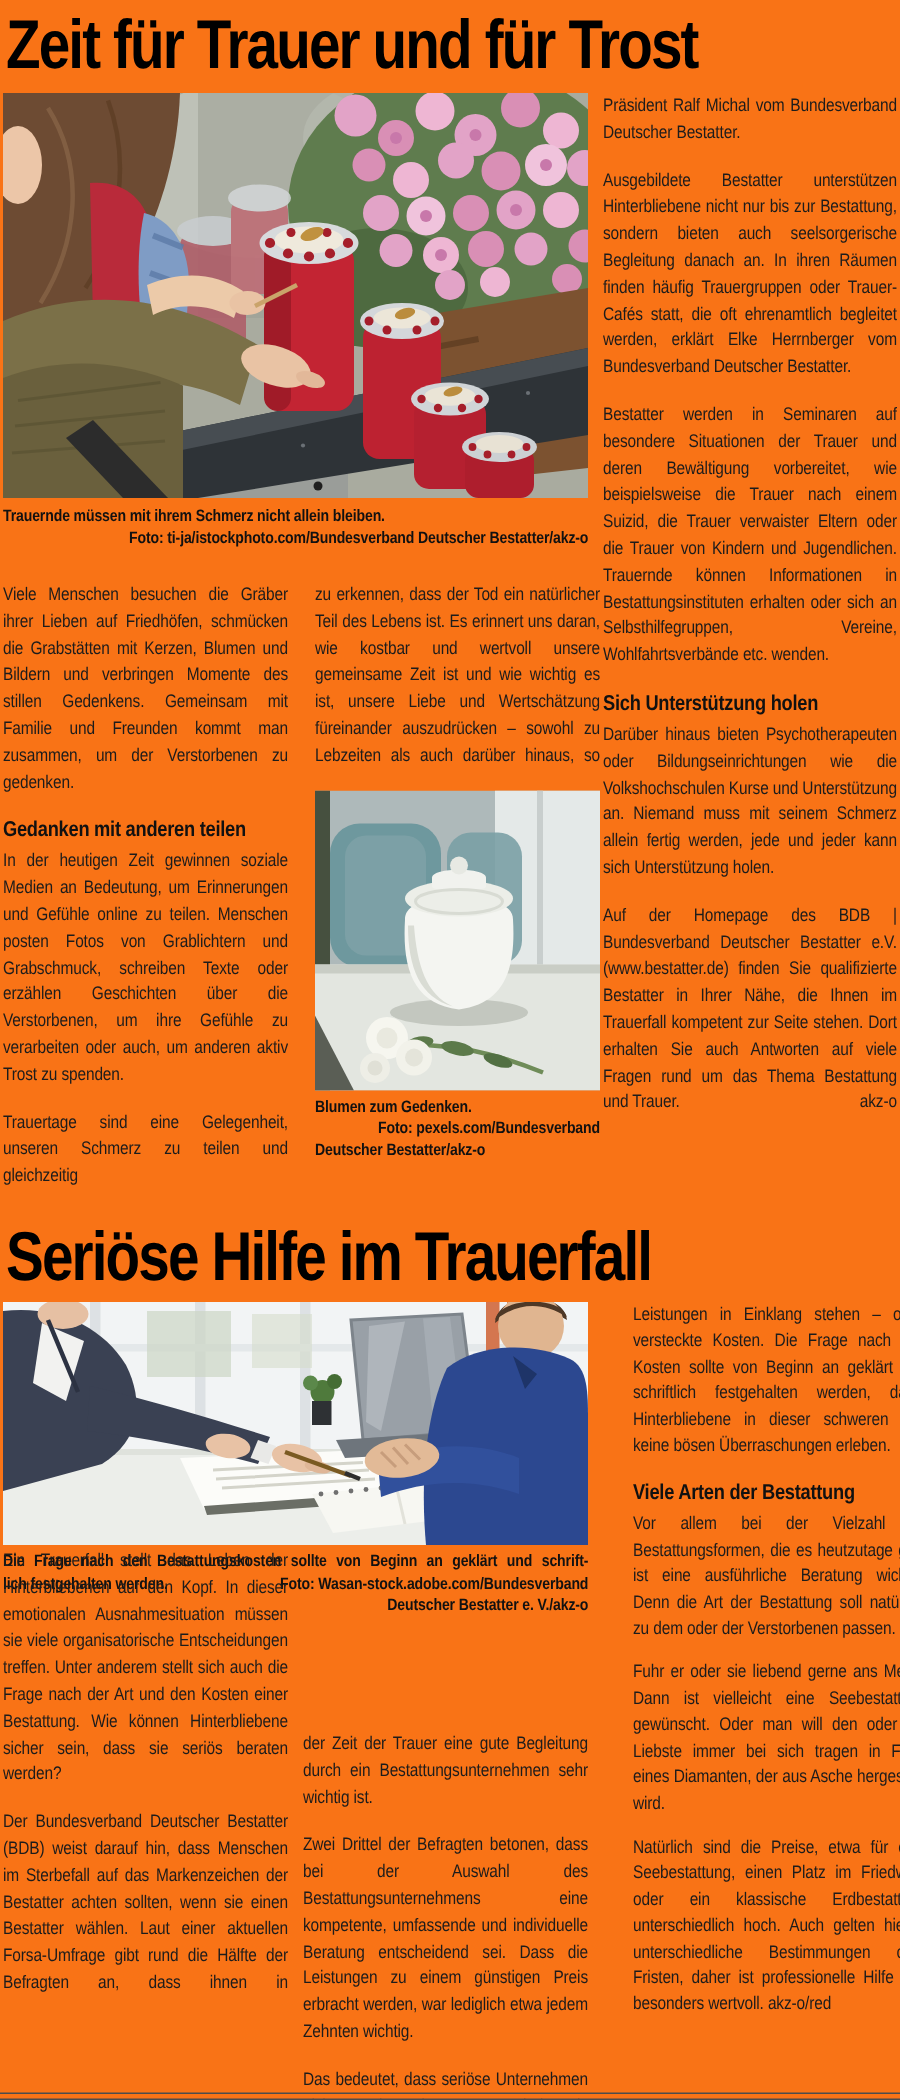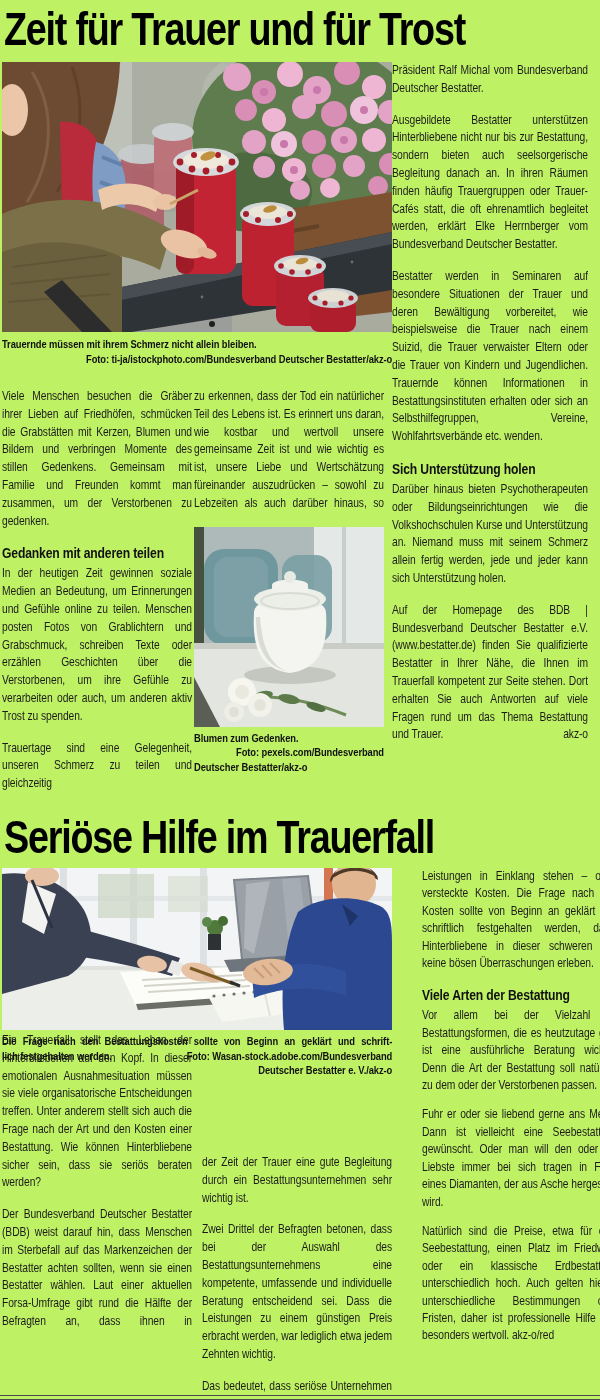"Zeit für Trauer und für" #page { background: #bef264 -> #f97316 }
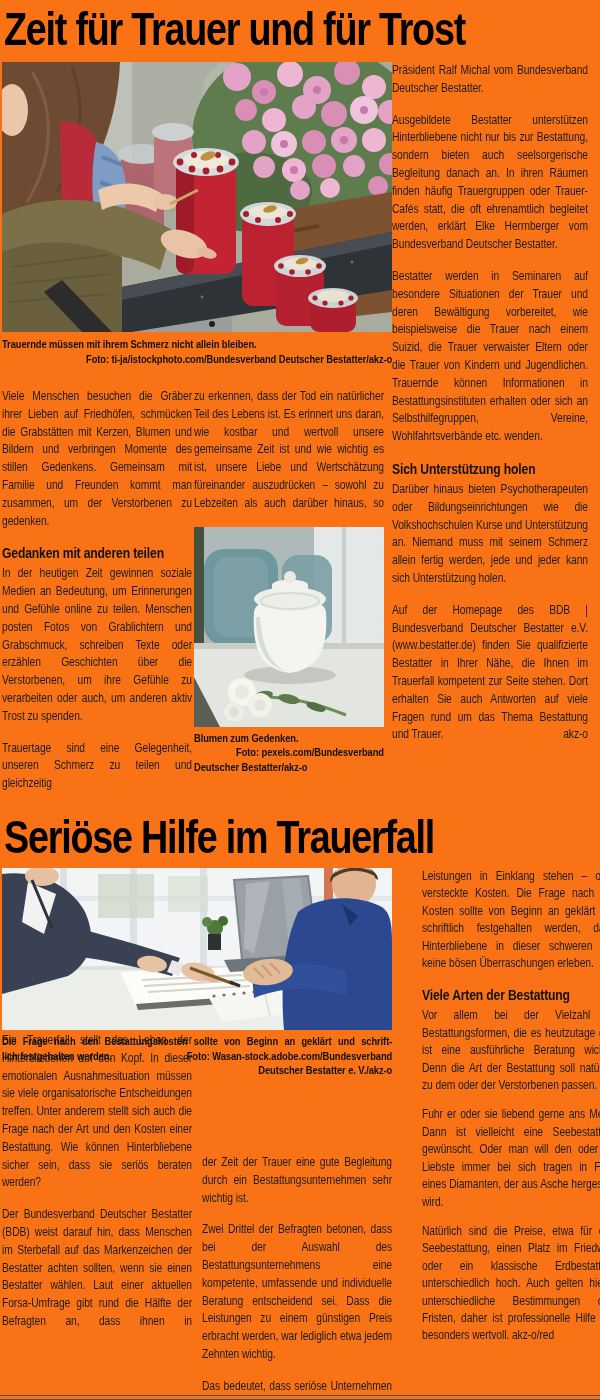"Präsident Ralf Michal vom Bundesverband" #a1c3 { left: 392px -> 402px }
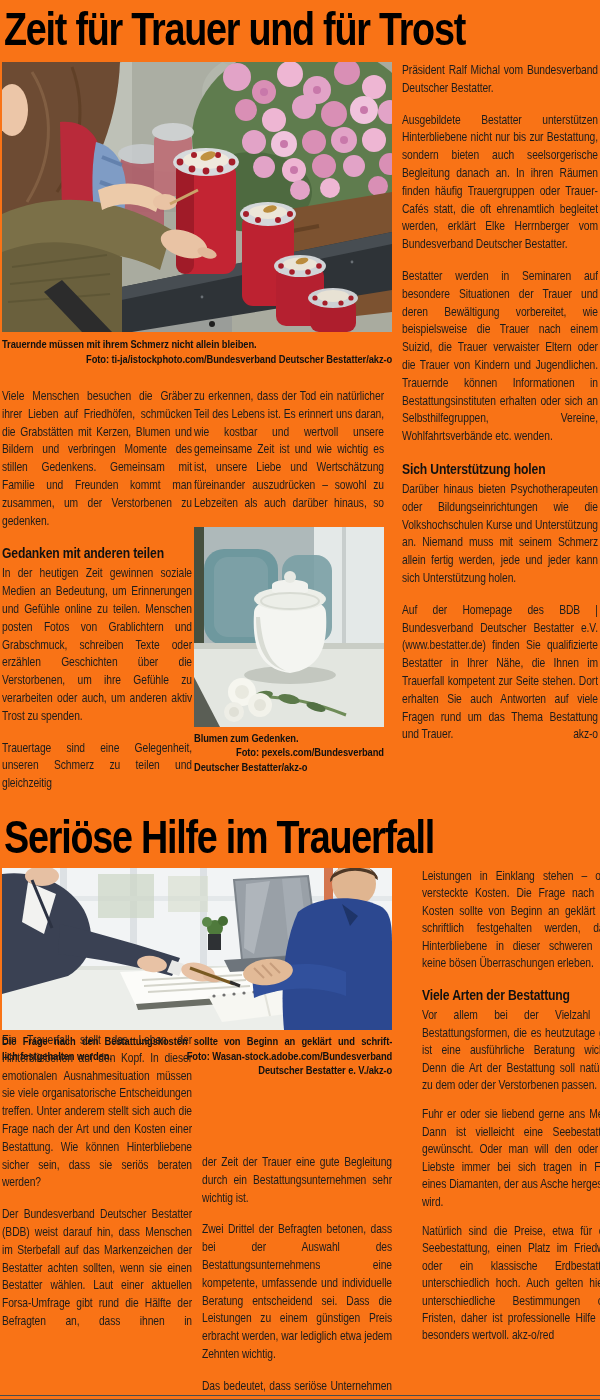"zu erkennen, dass der Tod" #a1c2 { left: 194px -> 210px }
